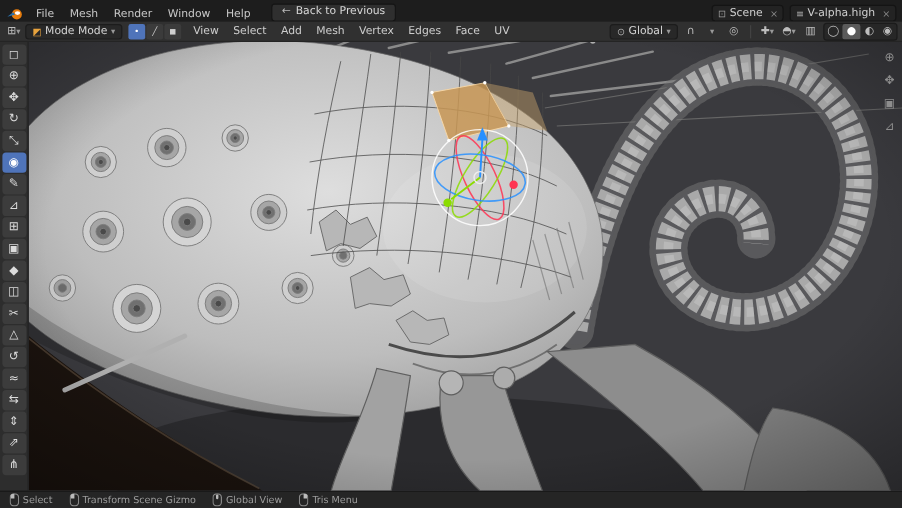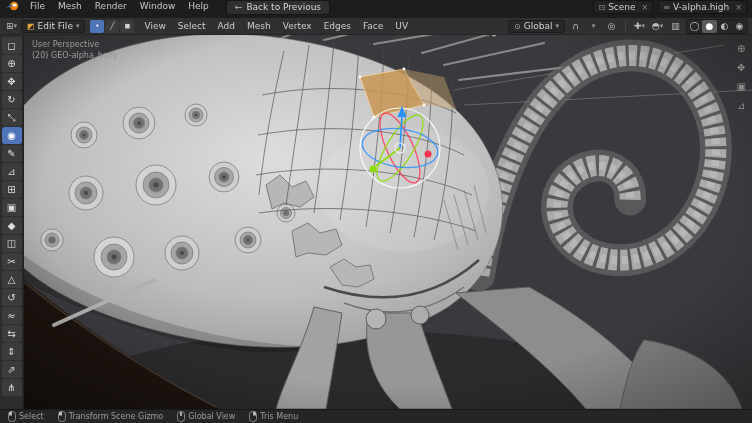"File" .topbar { align-items: flex-start -> flex-end }
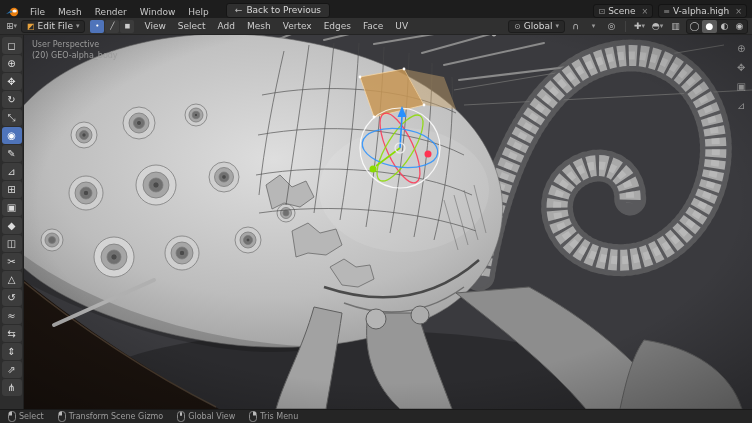"Edit File" span { text: Edit File -> Mode Mode }
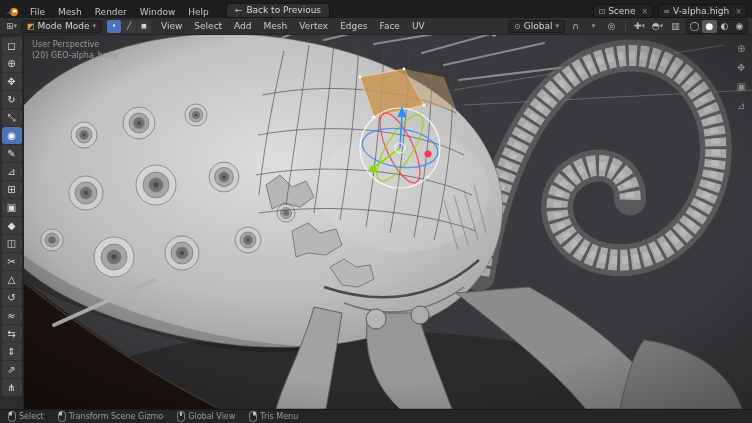"User Perspective" div.vp-overlay { html: <div> <div>User Perspective</div> <div>(20) GEO-alpha_body</div> </div> -> none }
